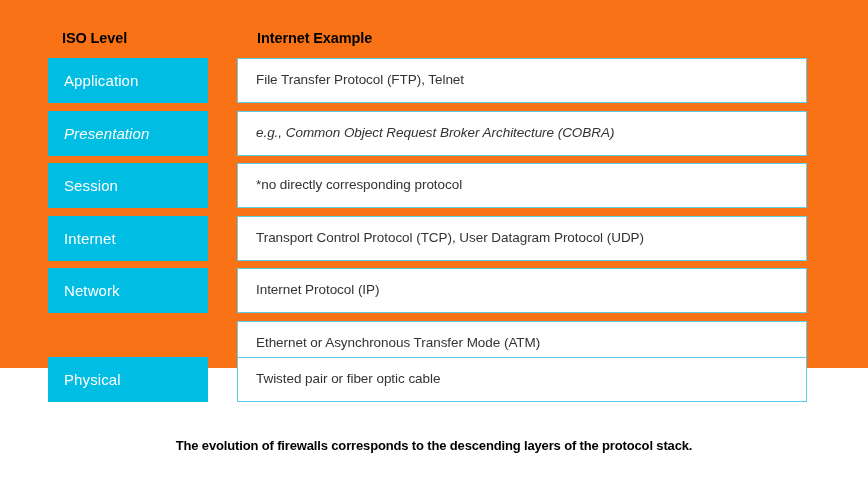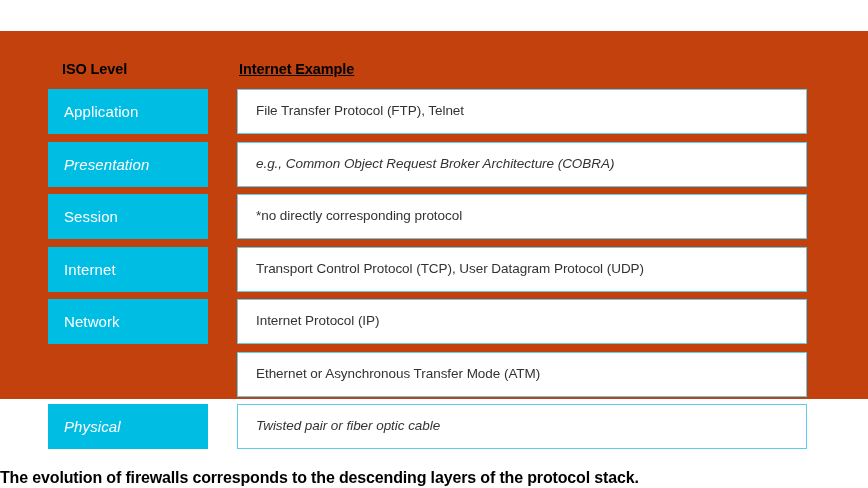"ISO Level" .figure { background: #c2410c -> #f97316; margin-top: 31px -> none }
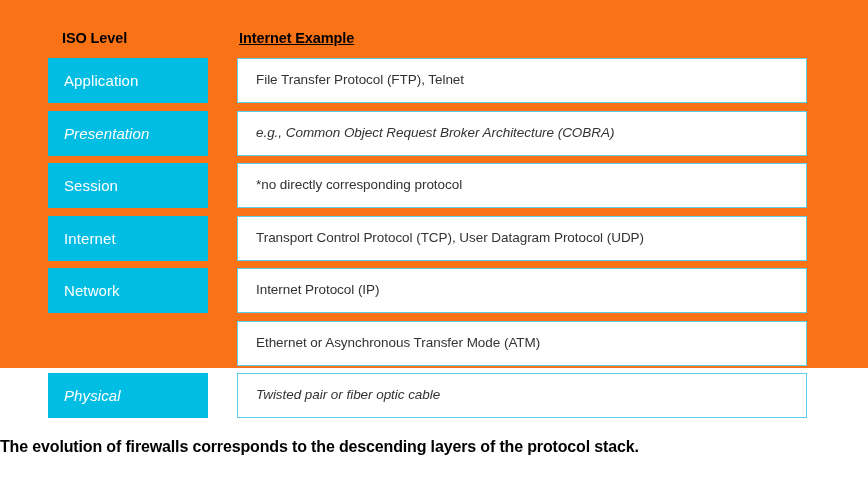"Internet Example" .col-head.inet { left: 191px -> 209px; text-decoration: underline -> none }
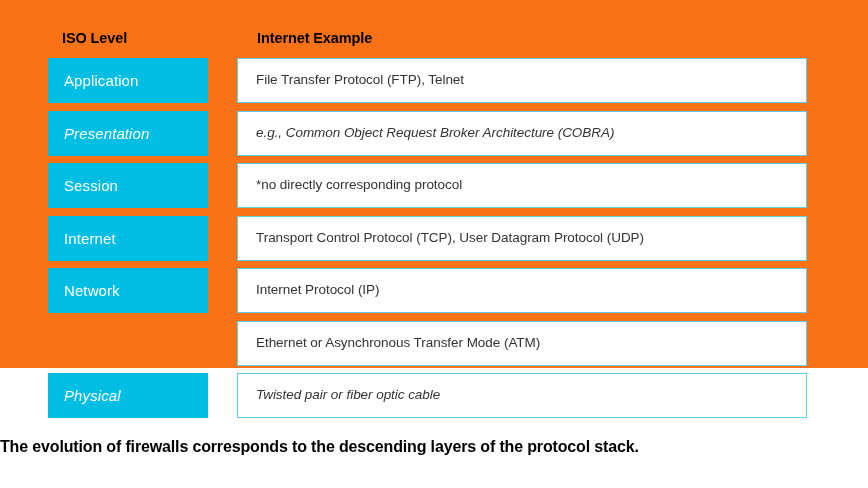"Physical" div.row { font-style: italic -> none; top: 315px -> 299px }
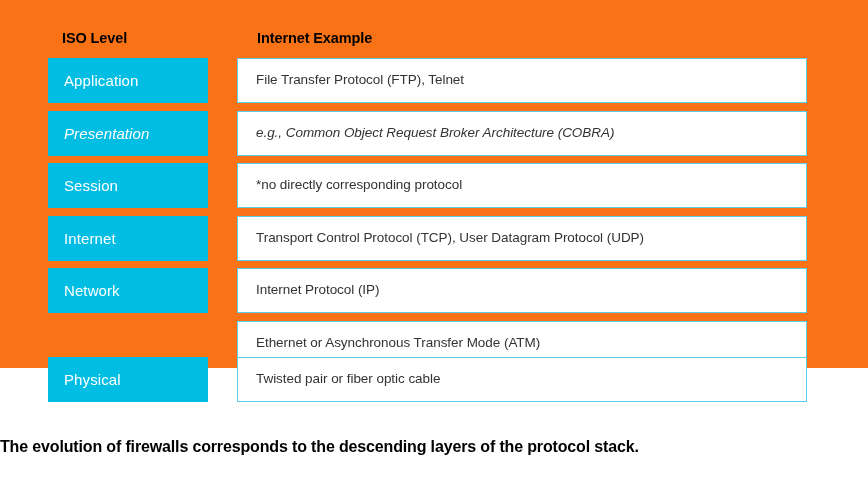"The evolution of firewalls corresponds" .caption { font-size: 16px -> 13px; text-align: none -> center }
